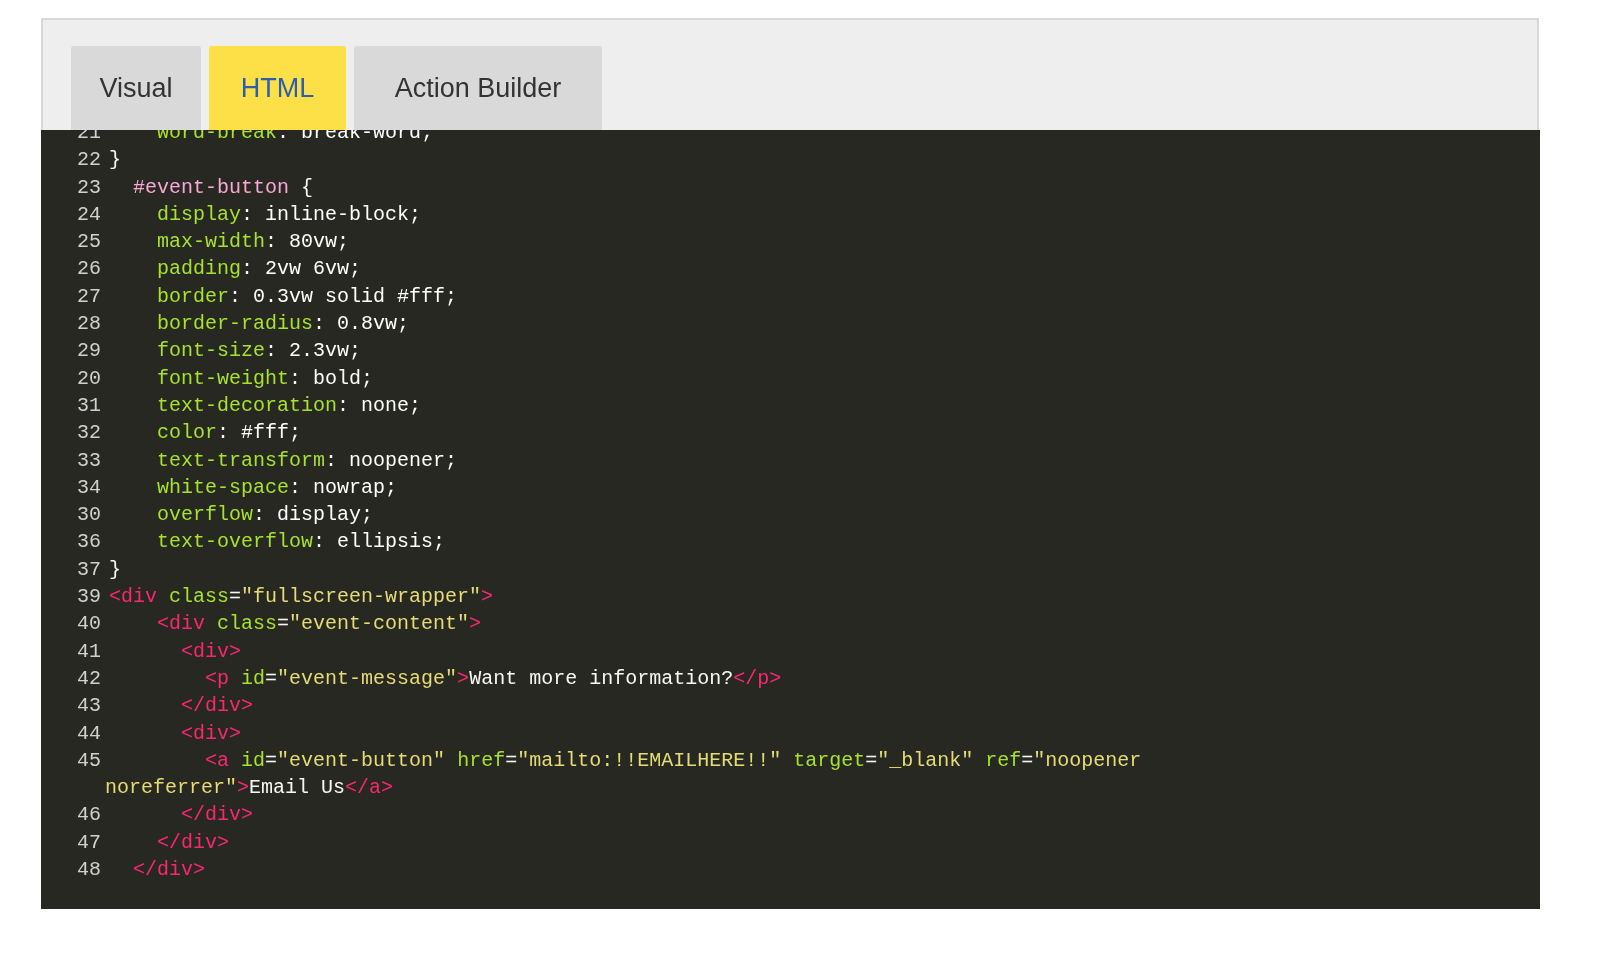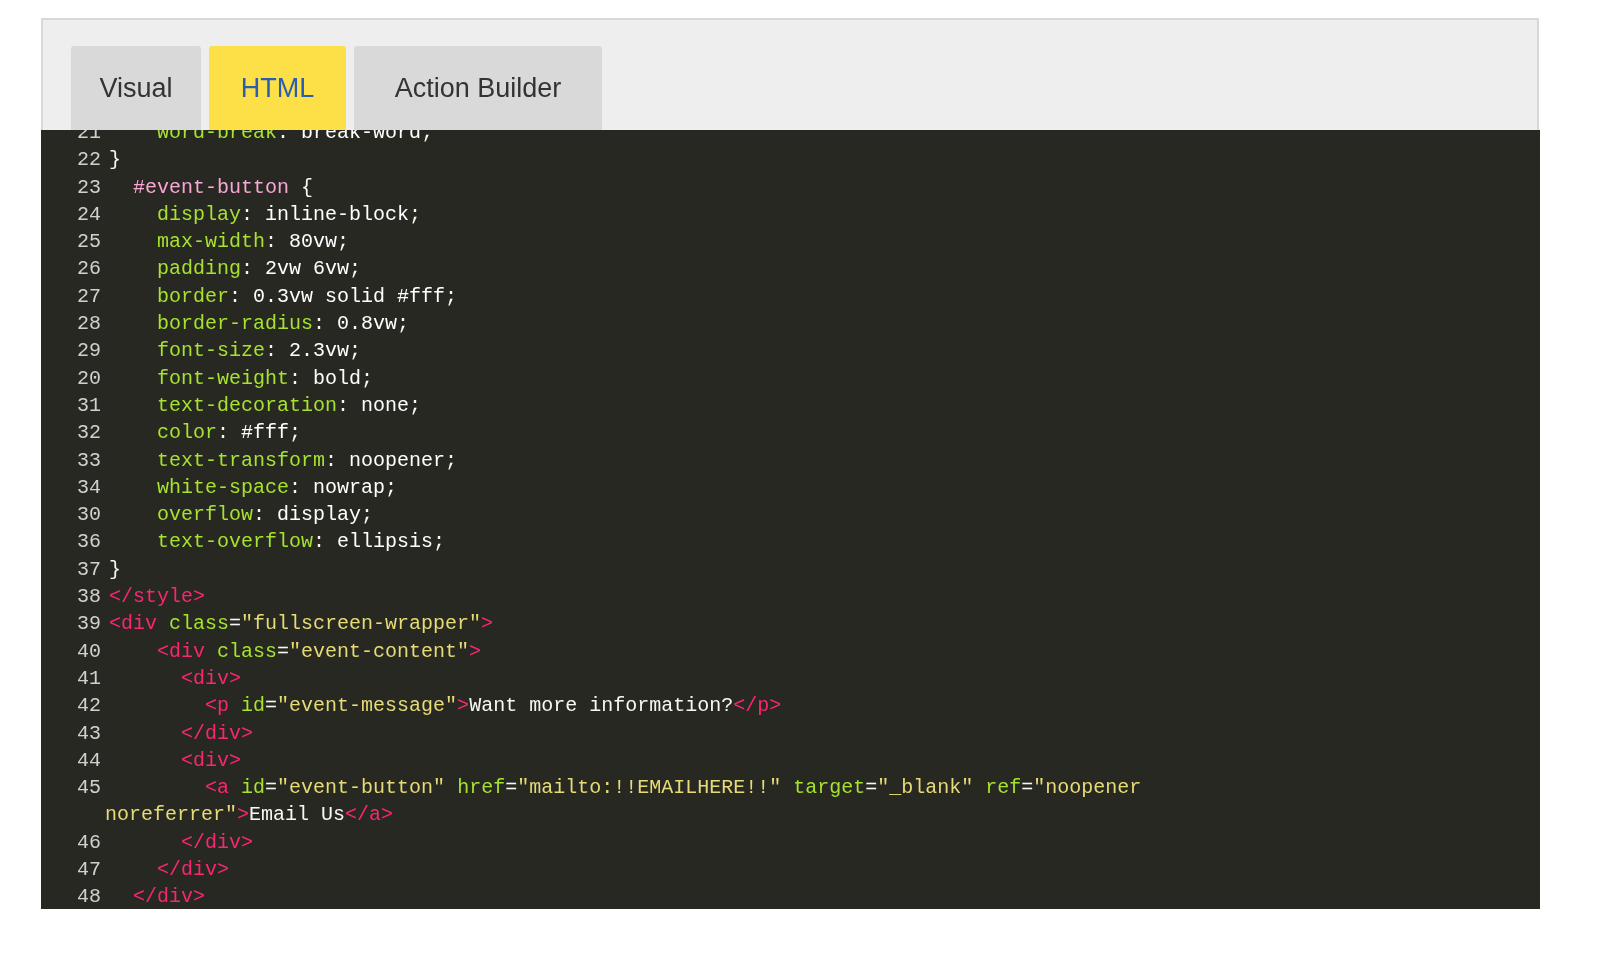"38" div.line { html: <div><span>38</span><span><span>&lt;/style&gt;</span></span></div> -> none }
